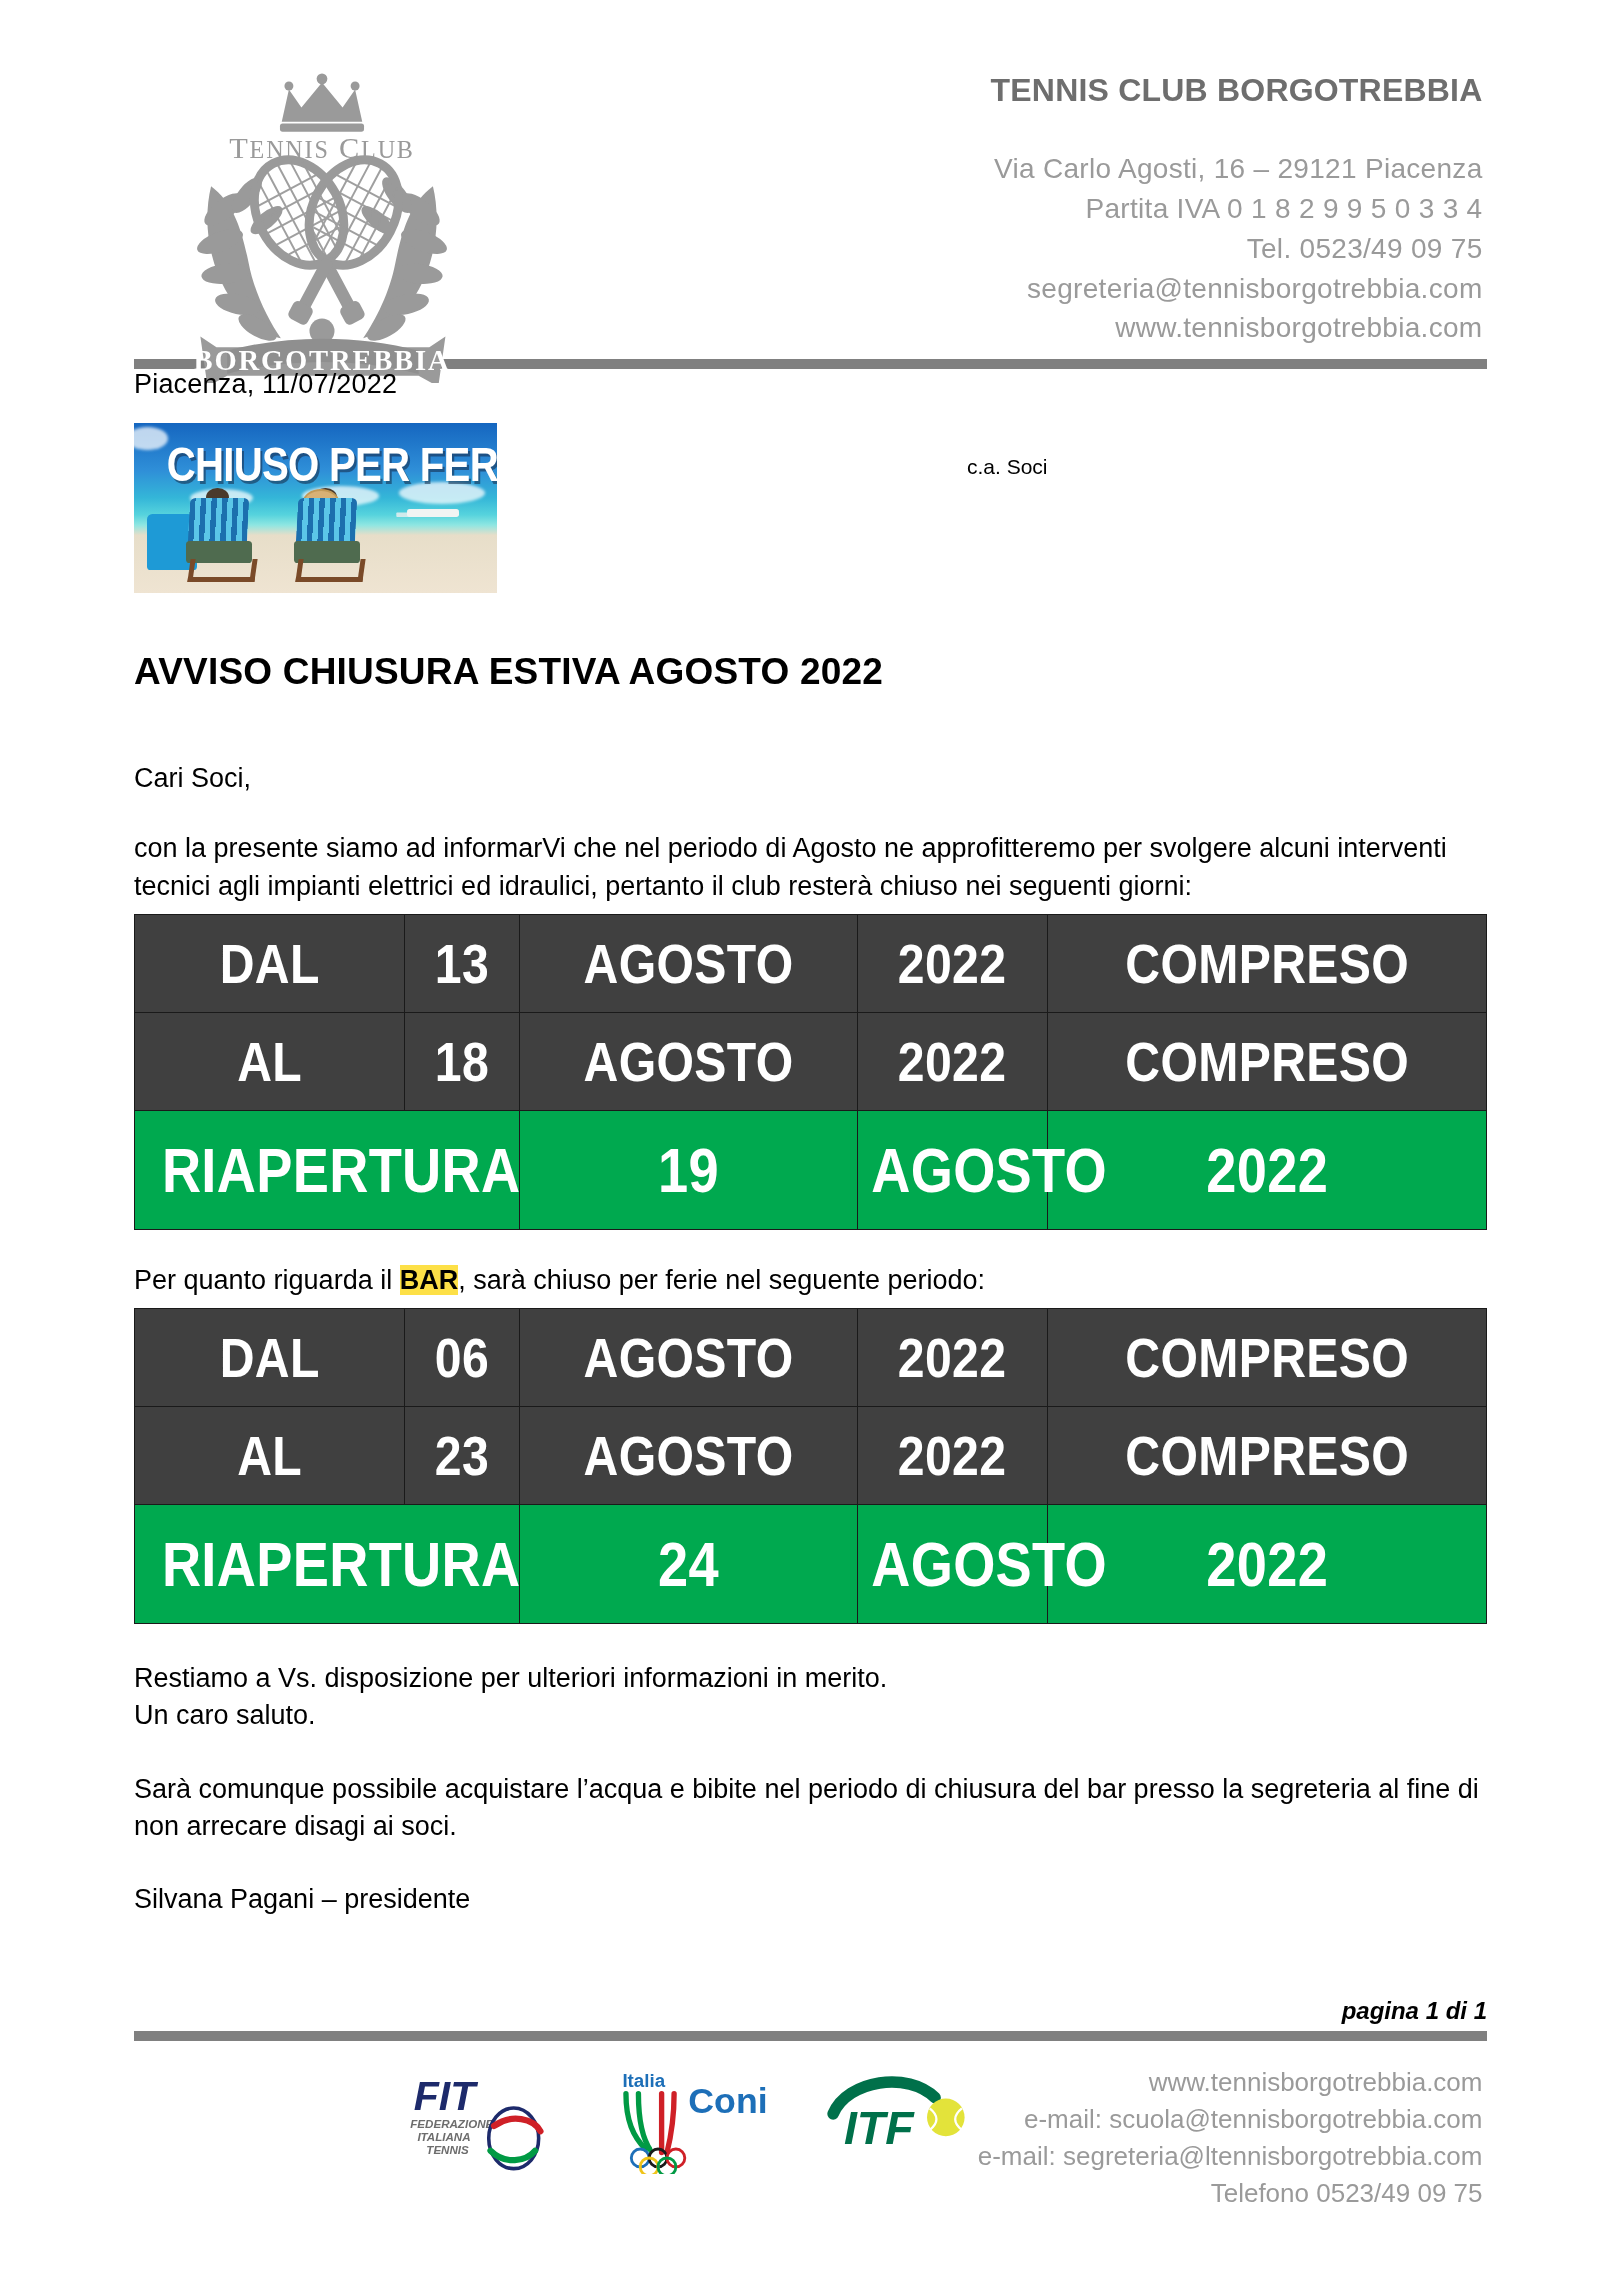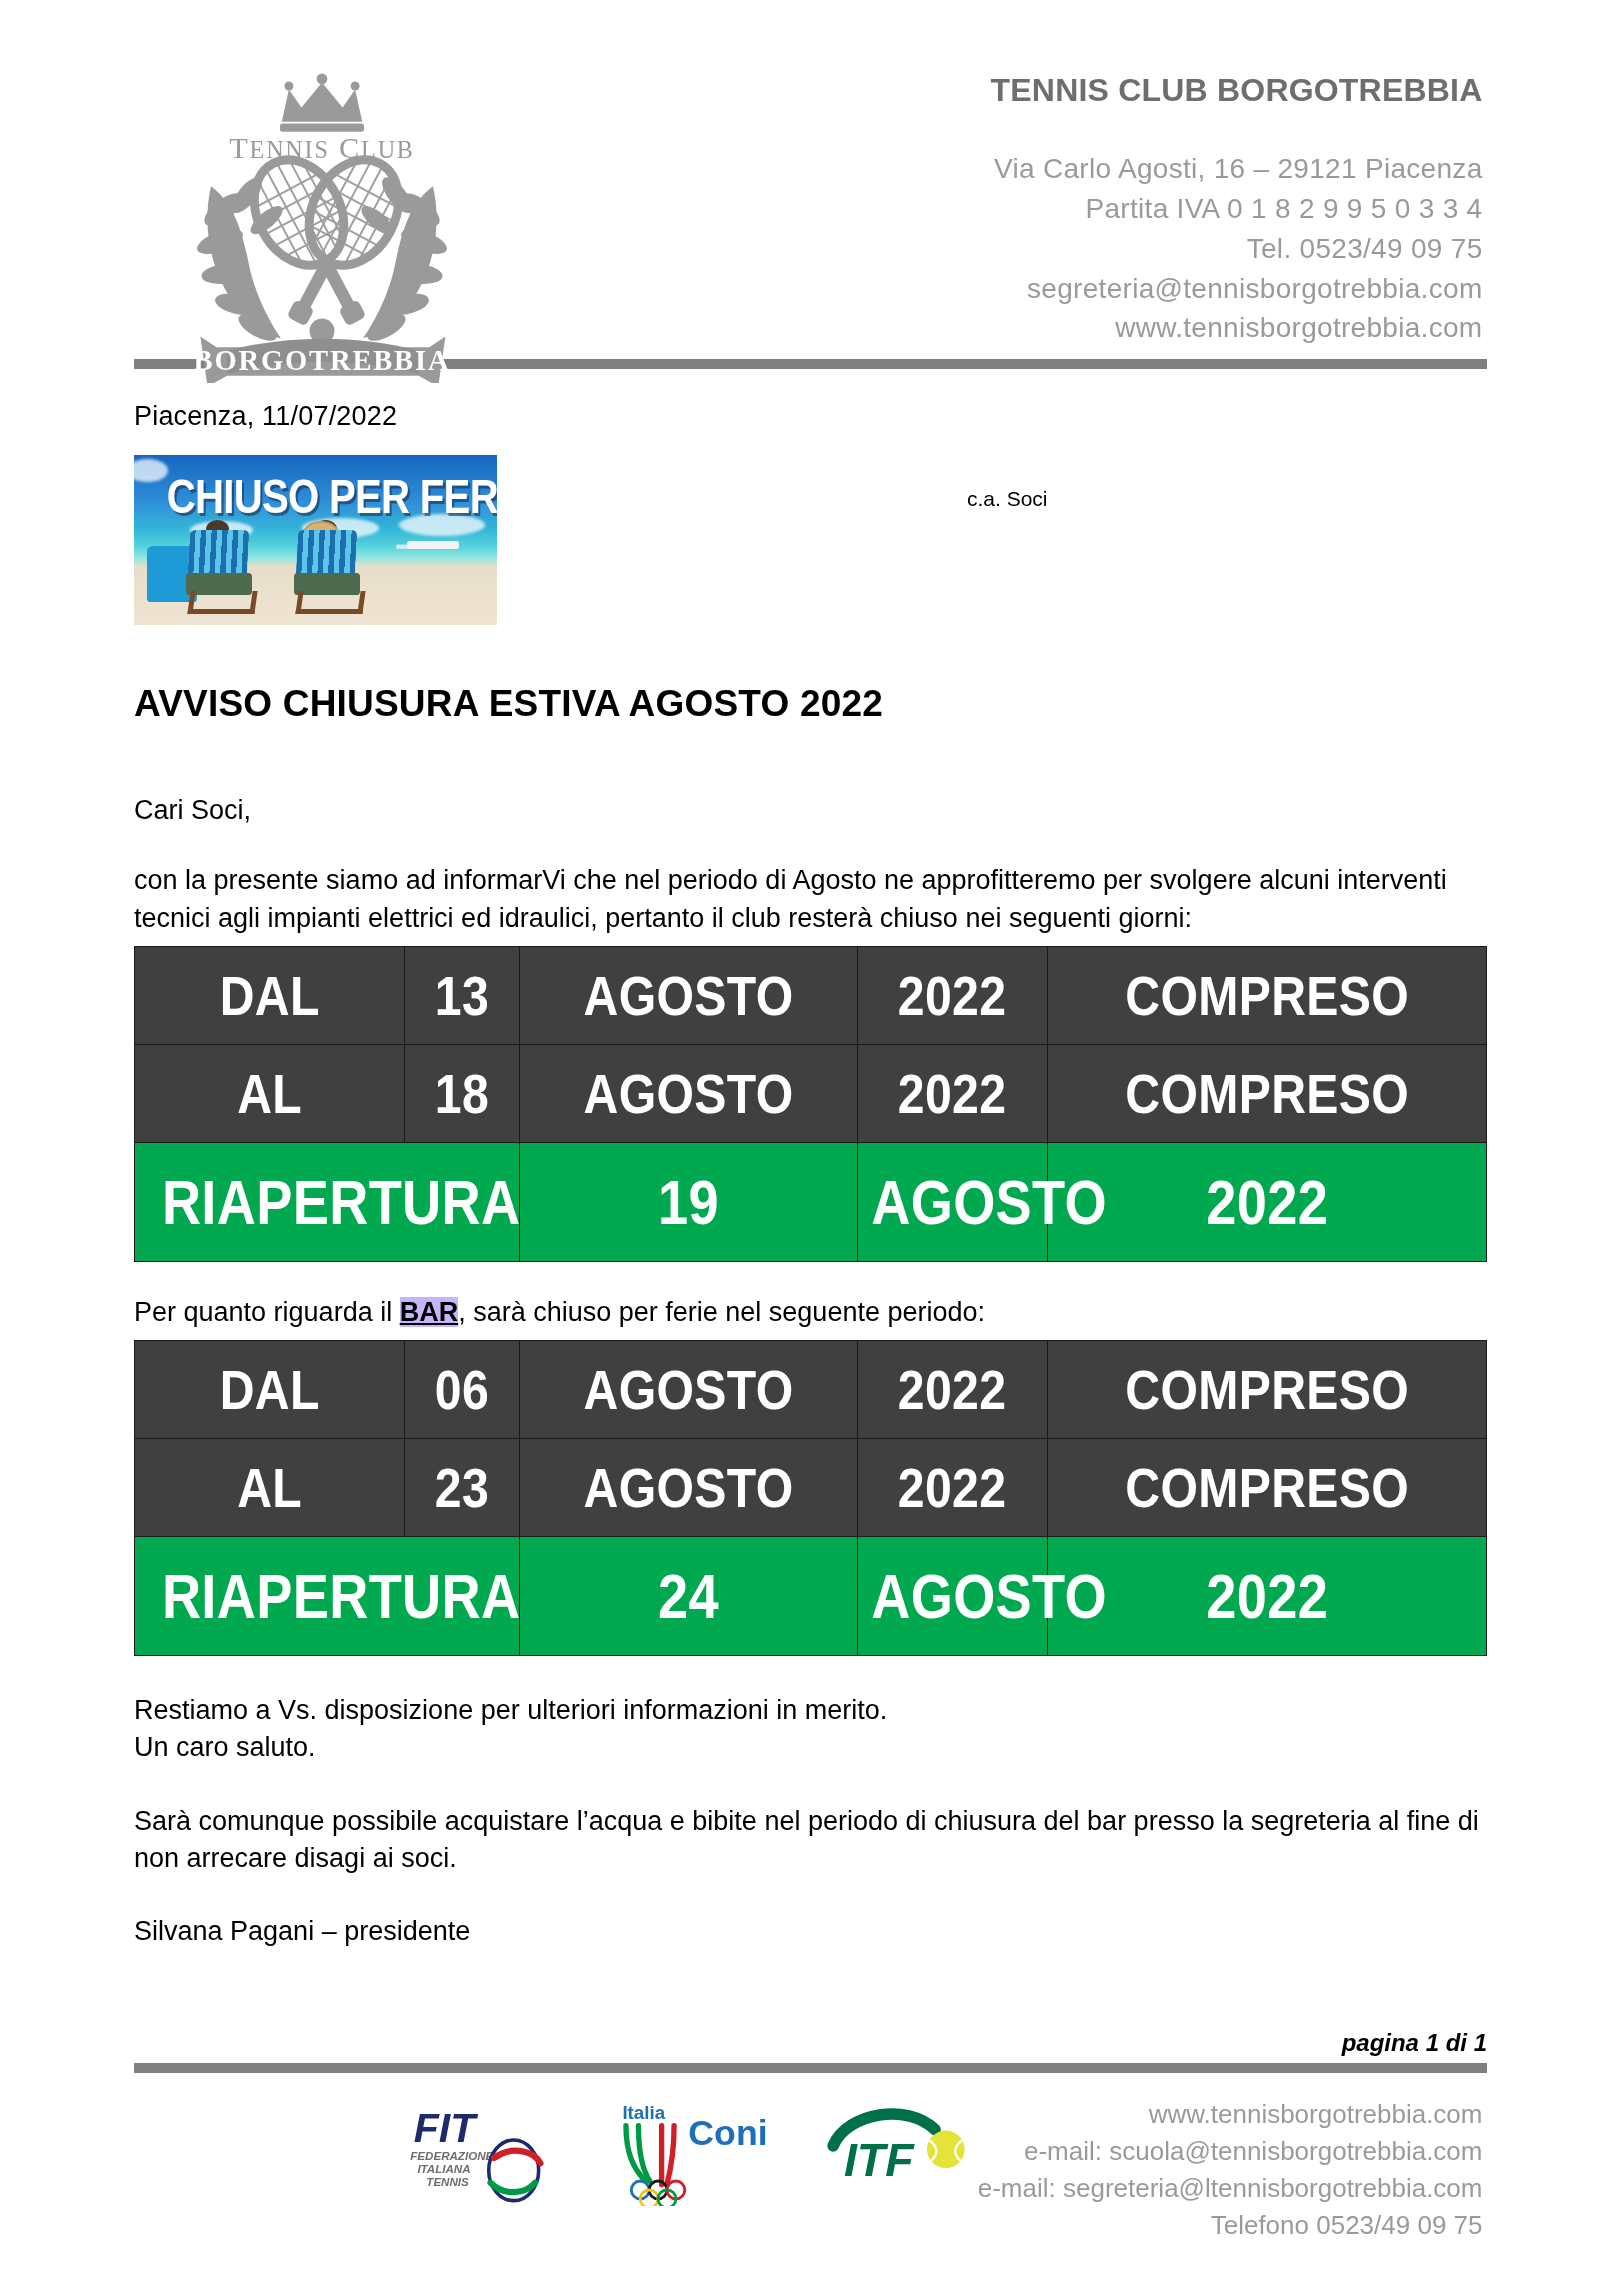"Piacenza, 11/07/2022" .dateline { margin-top: 32px -> 0 }
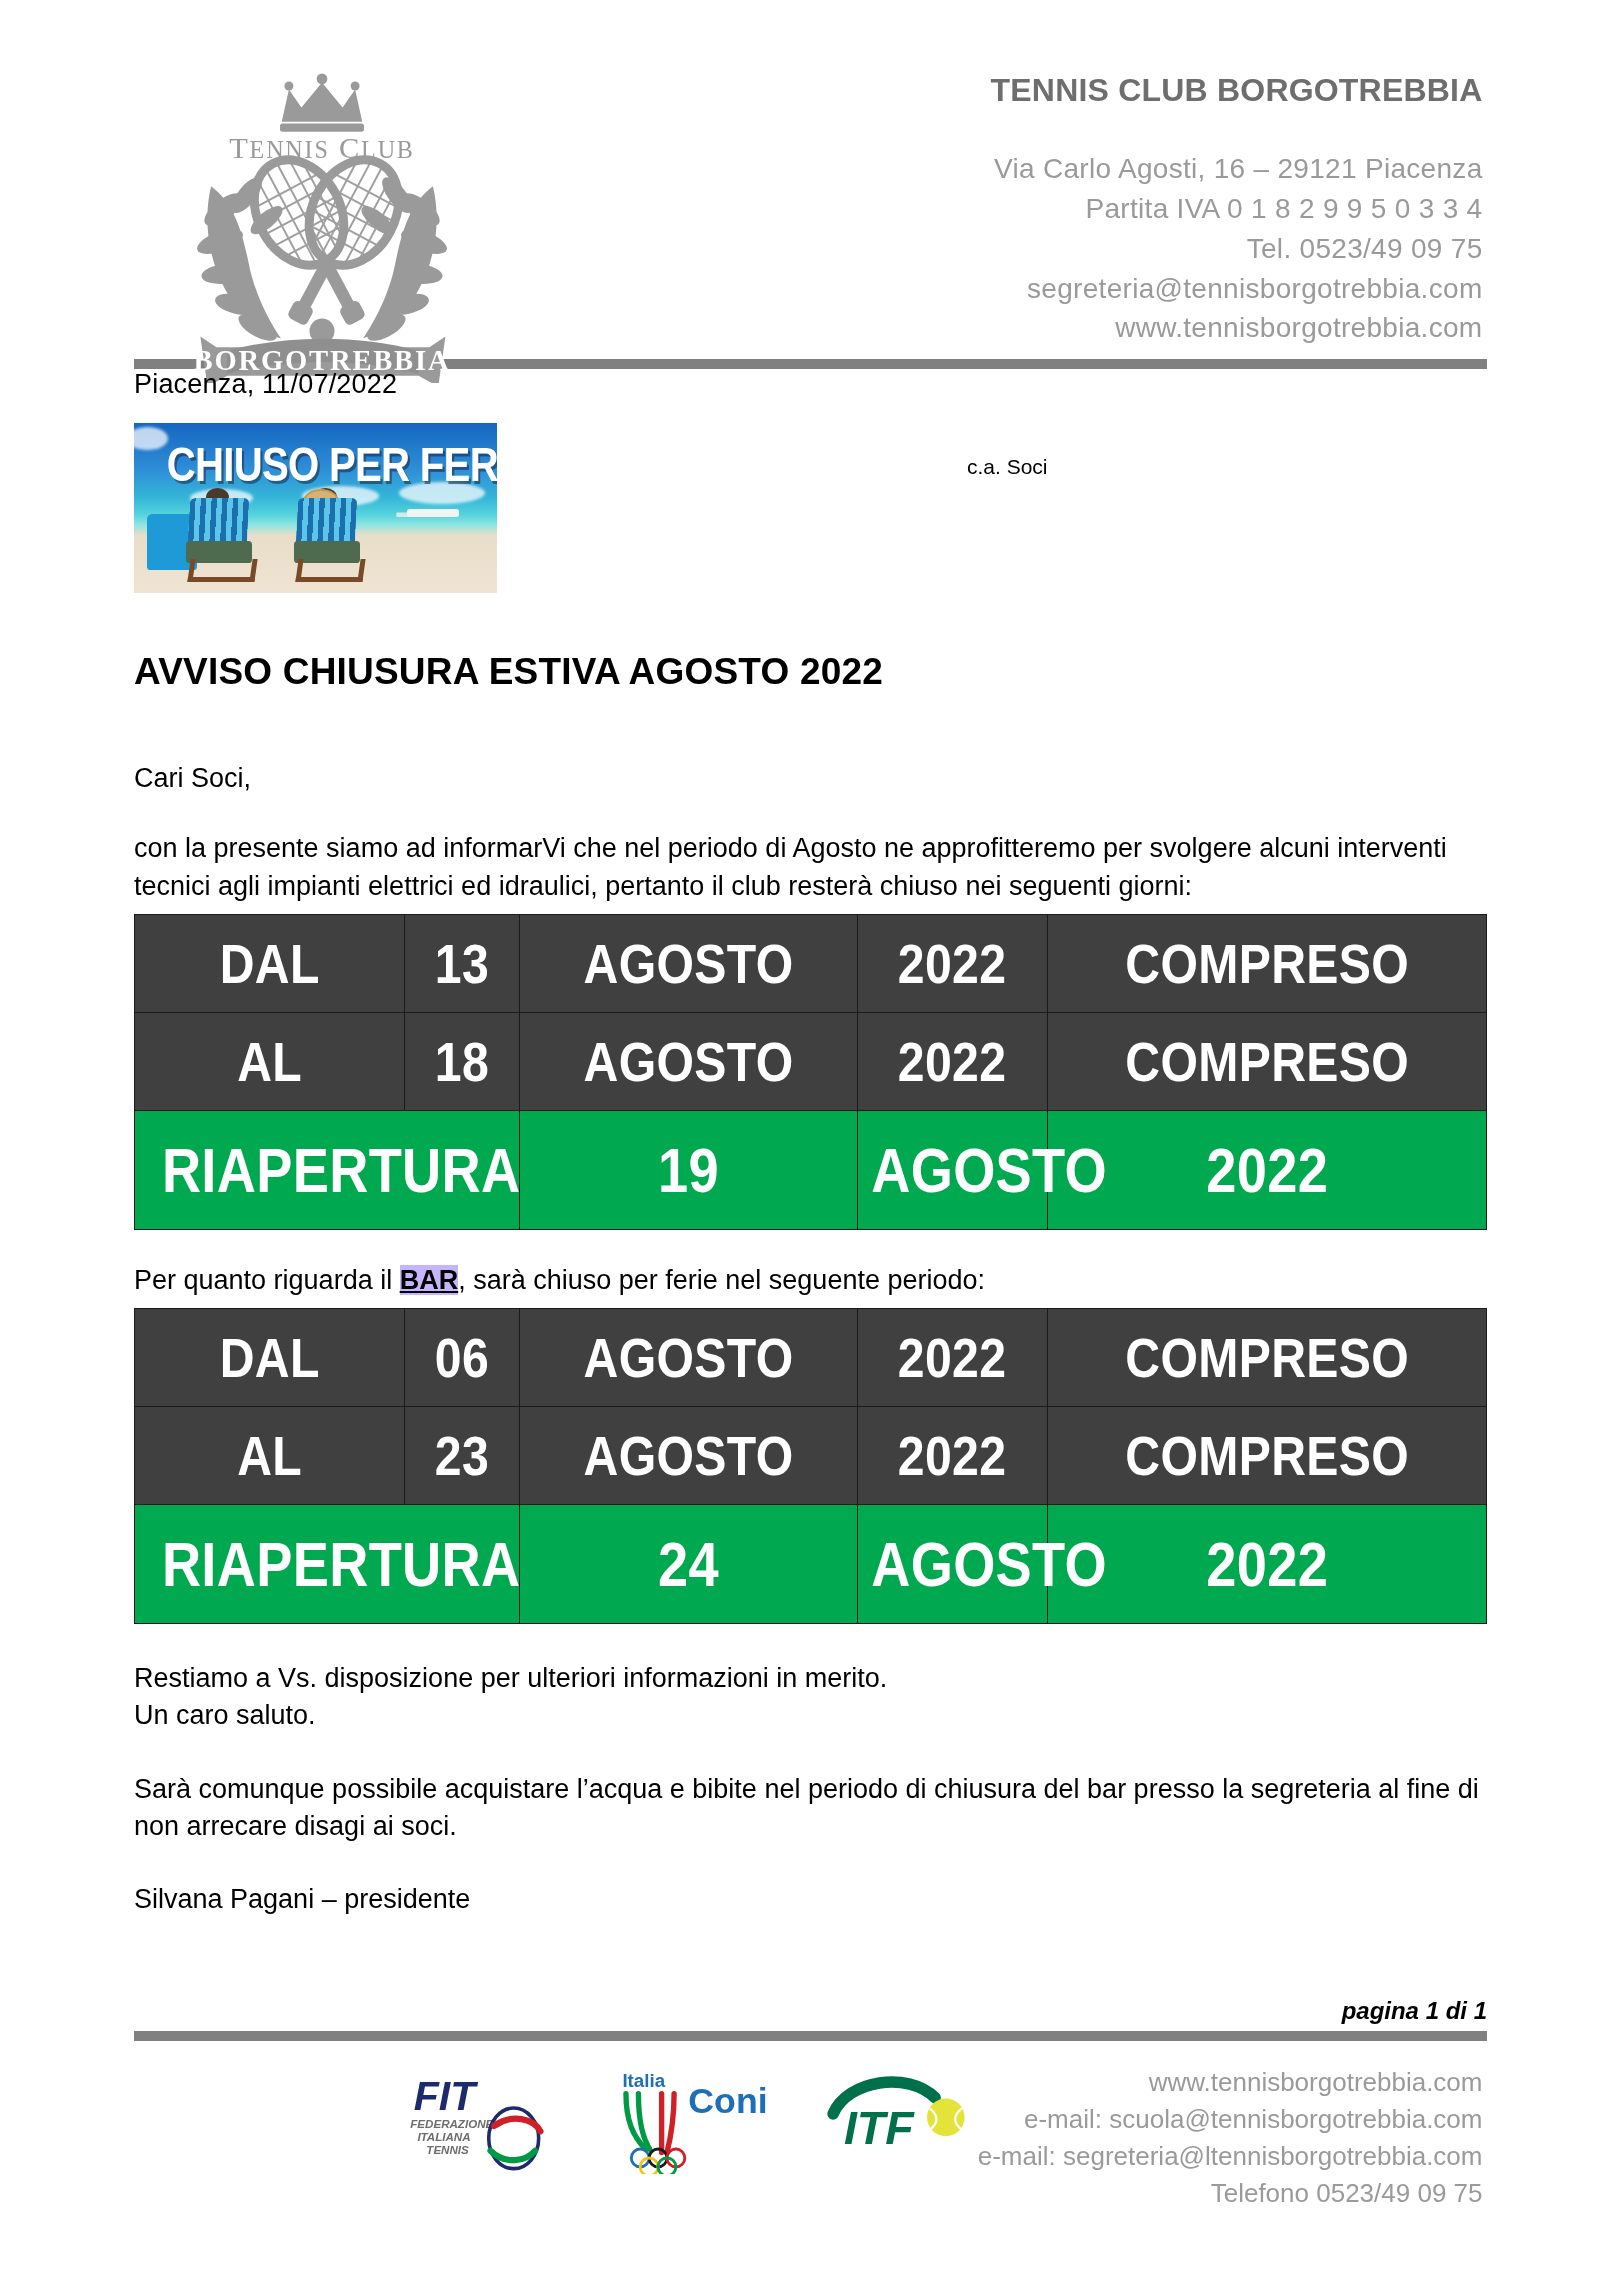"BAR" .hl { background: #c4b5fd -> #fde047; text-decoration: underline -> none }
